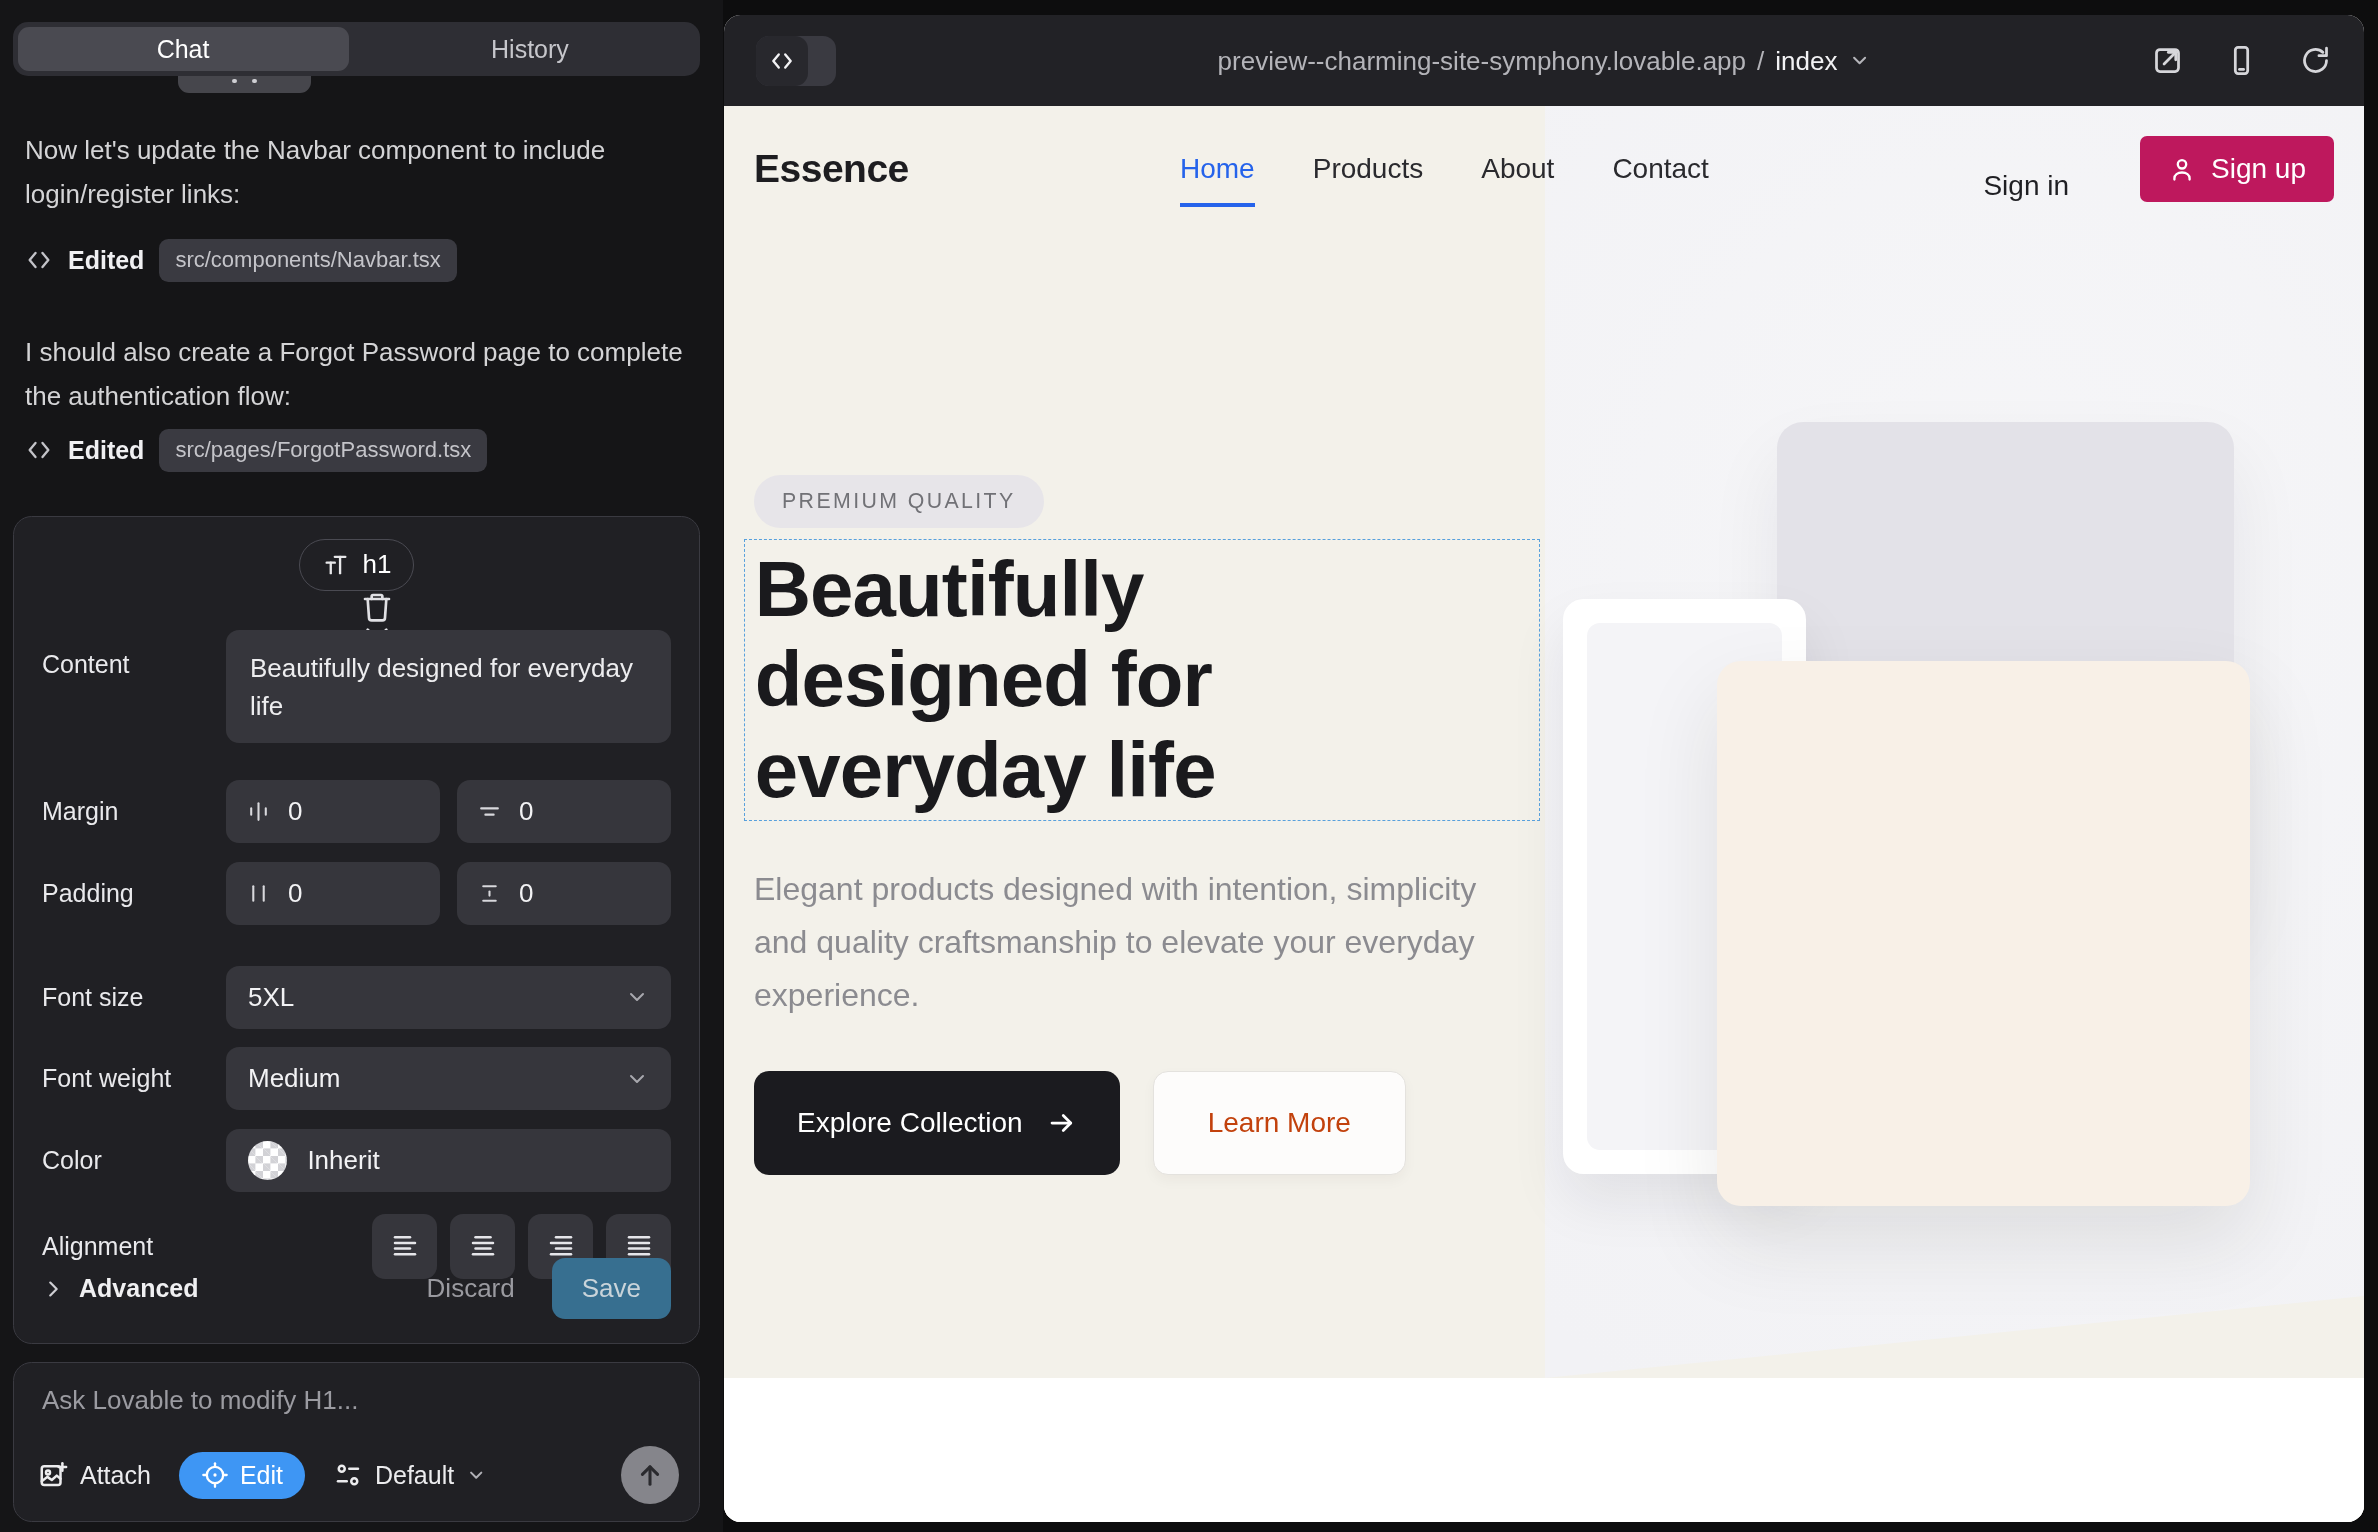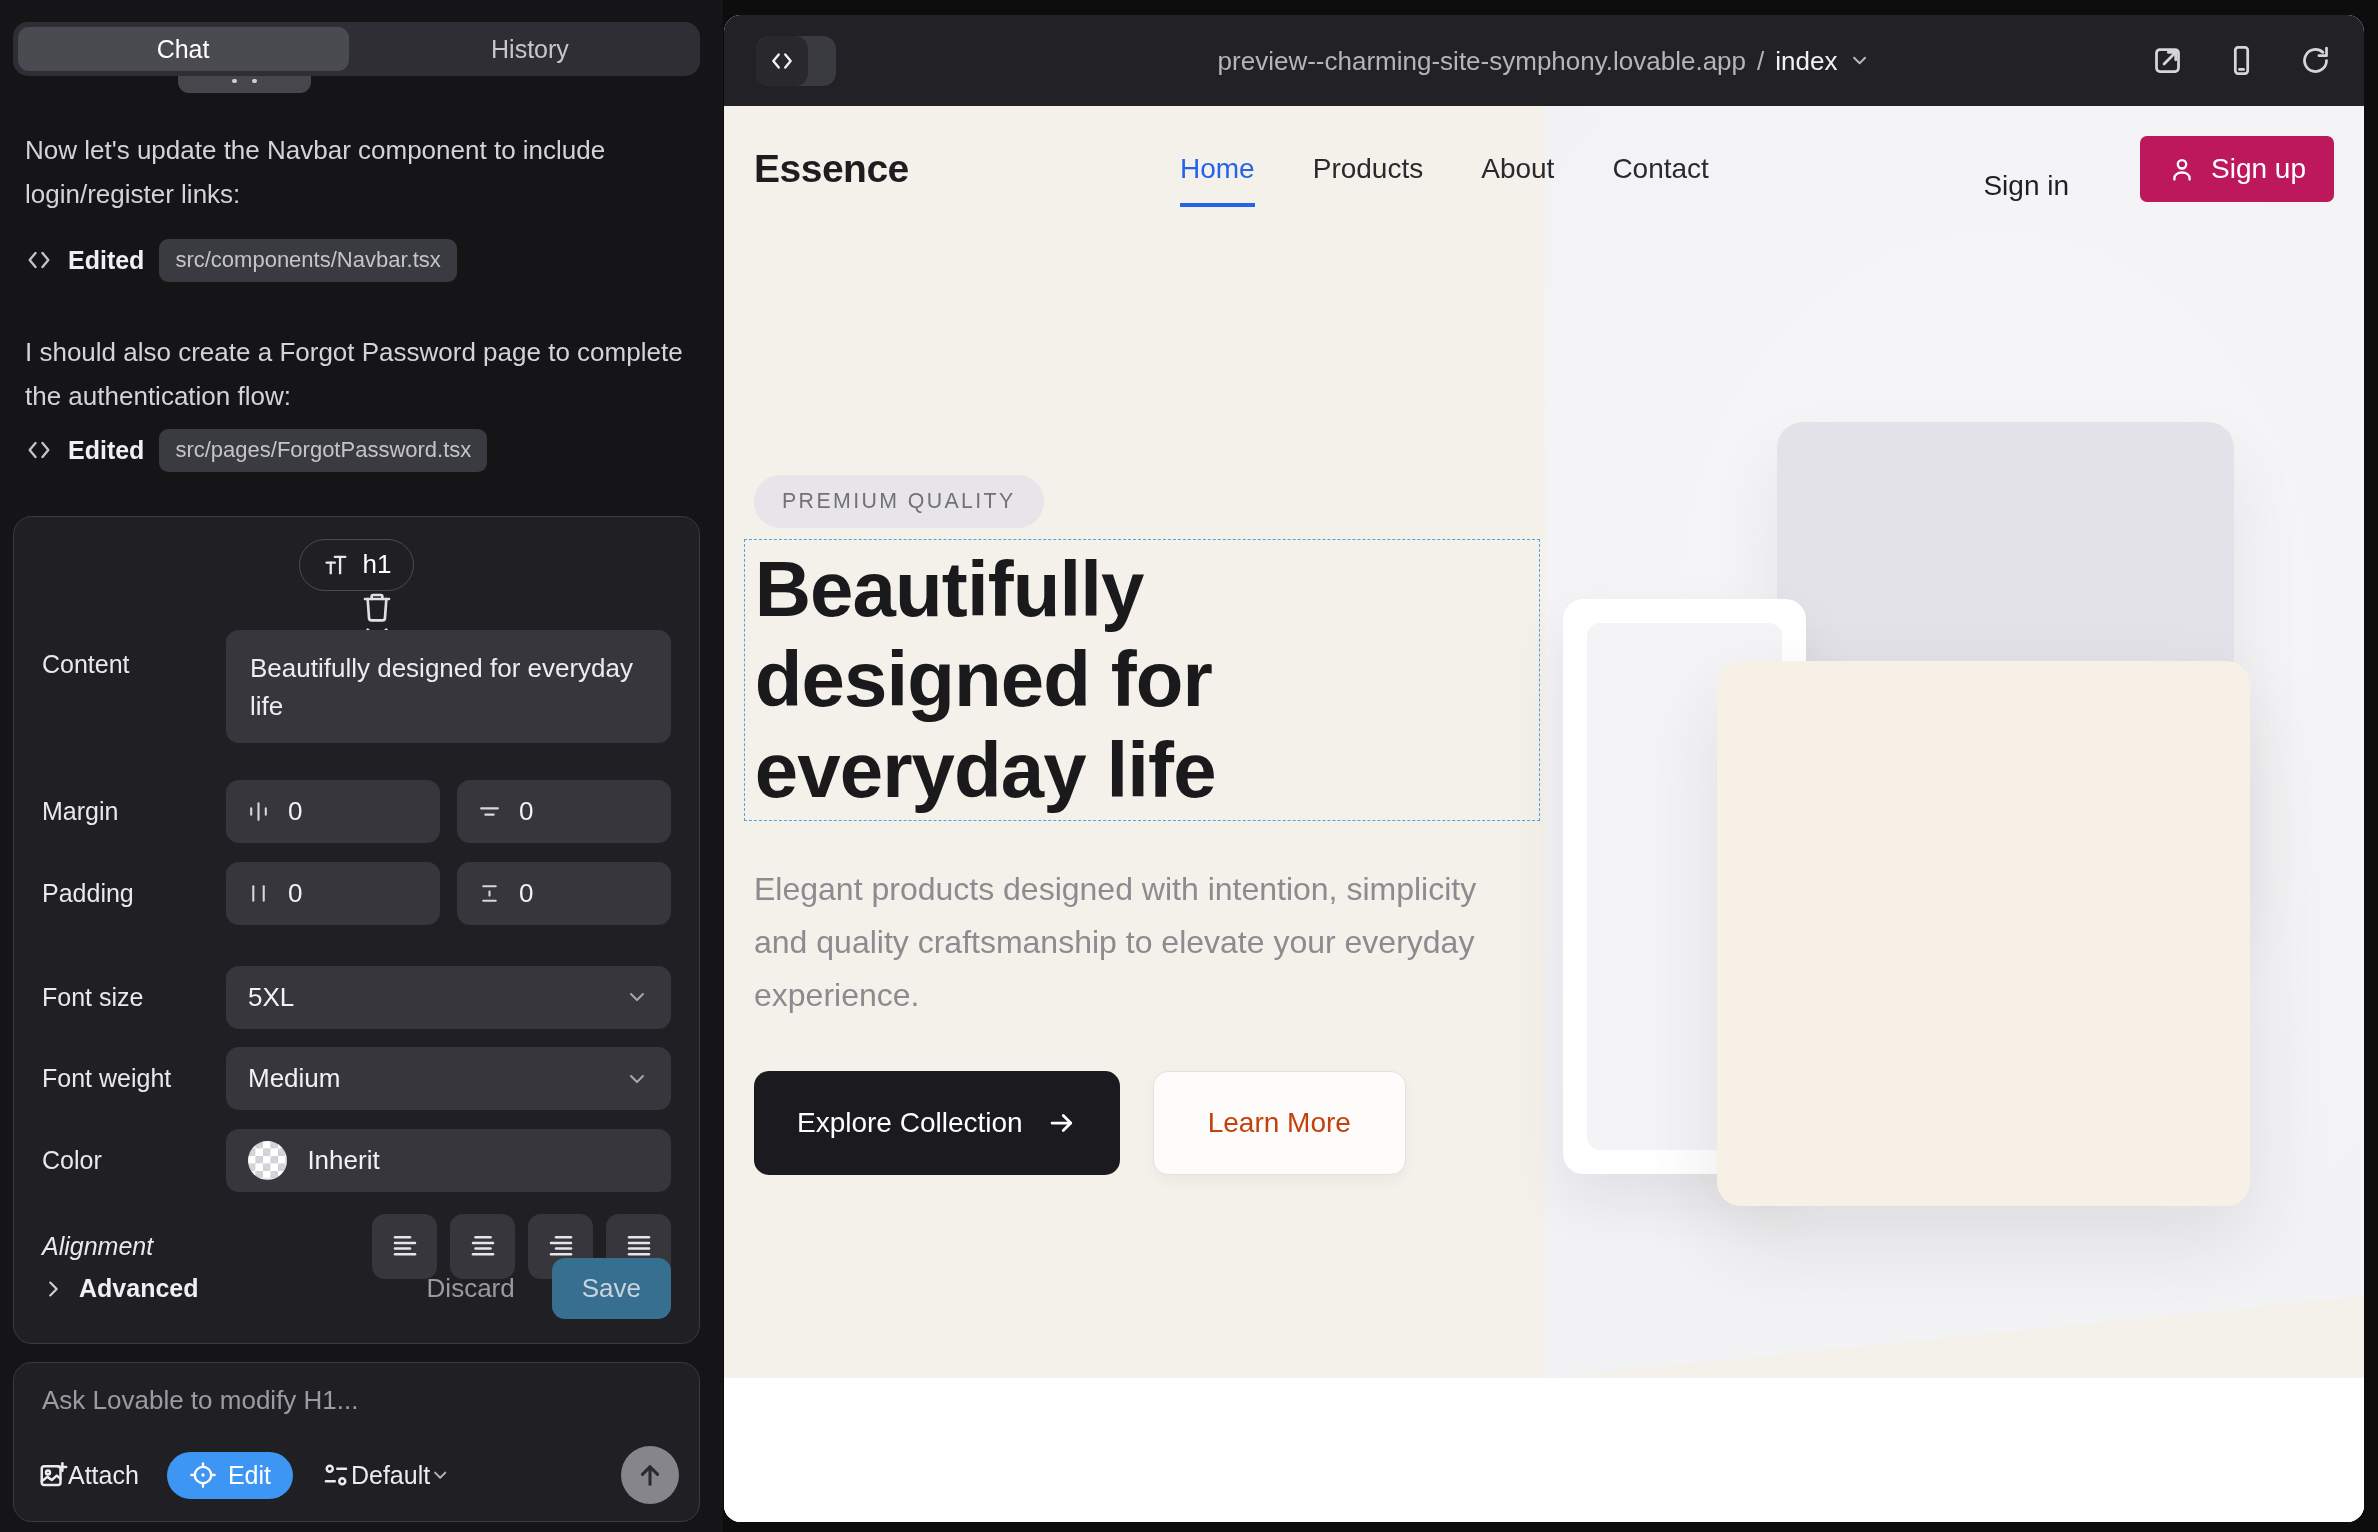"Alignment" .mt24 { font-style: italic -> none }
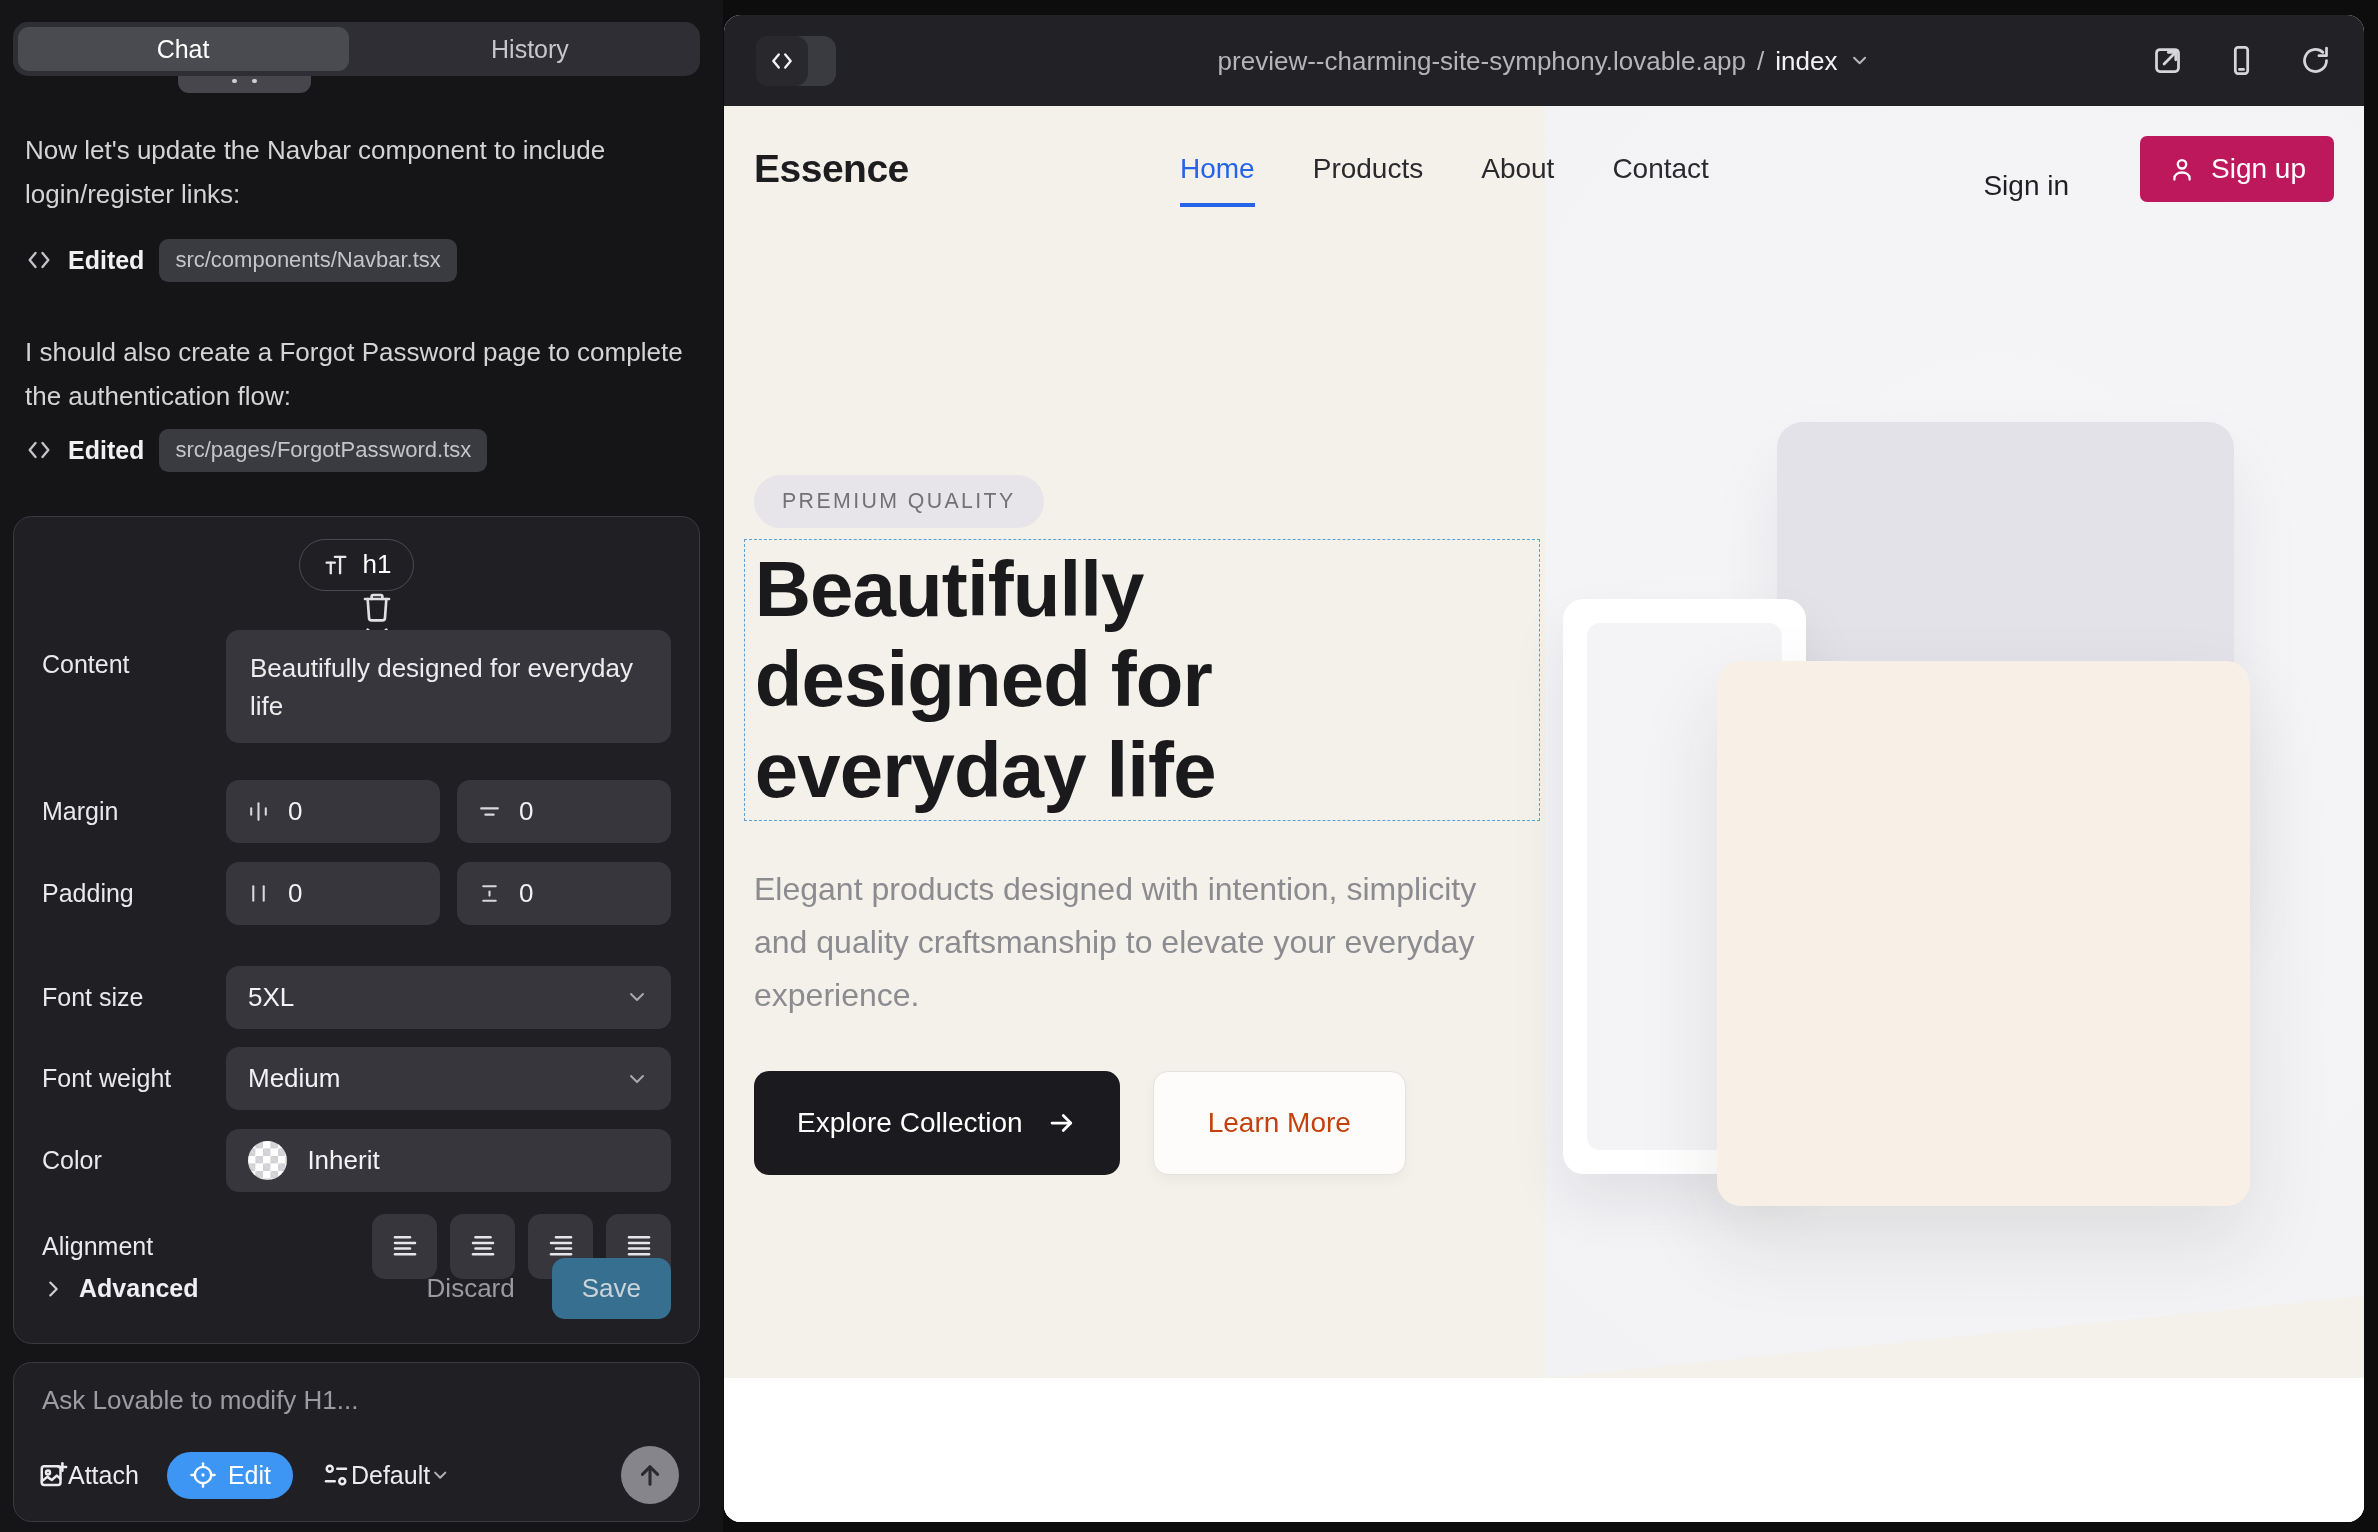"Attach" .c-item { gap: 0 -> 12px }
